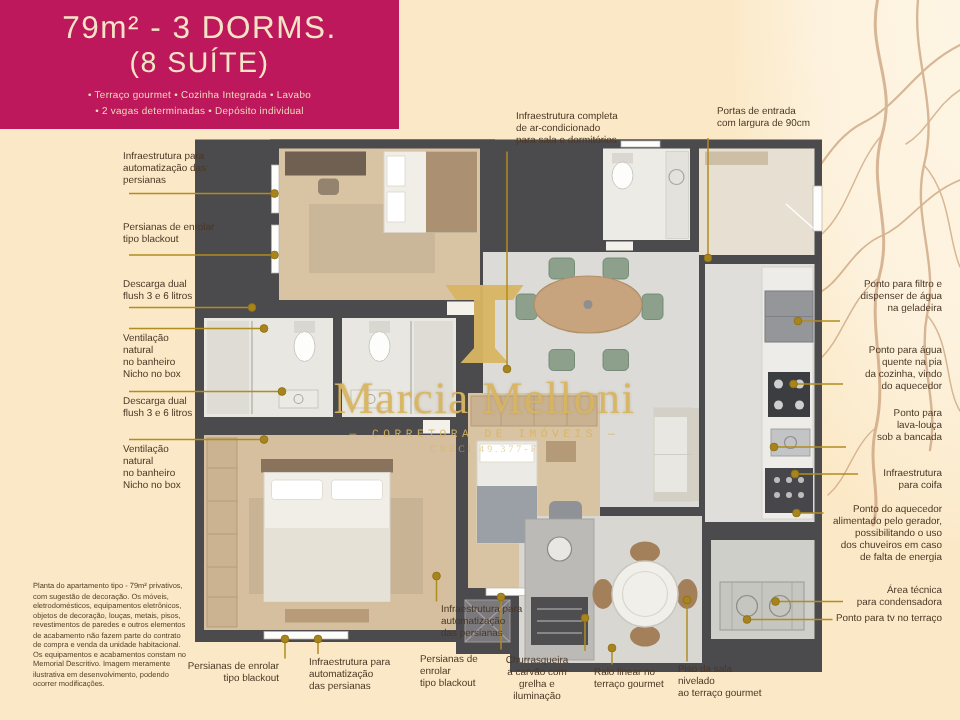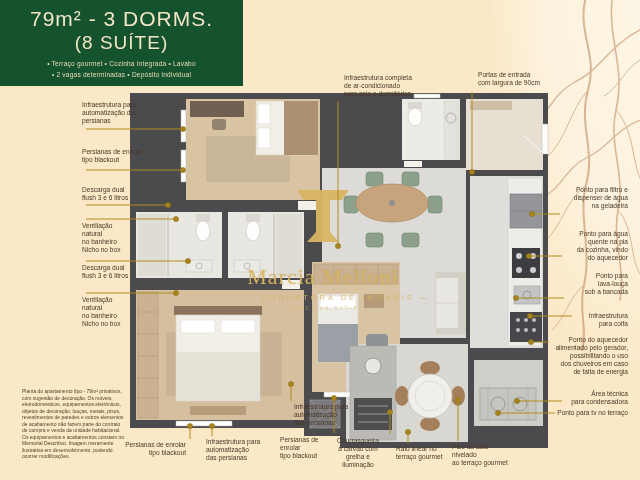"79m² - 3 DORMS." .title-box { background: #14532d -> #be185d; width: 243px -> 266px }
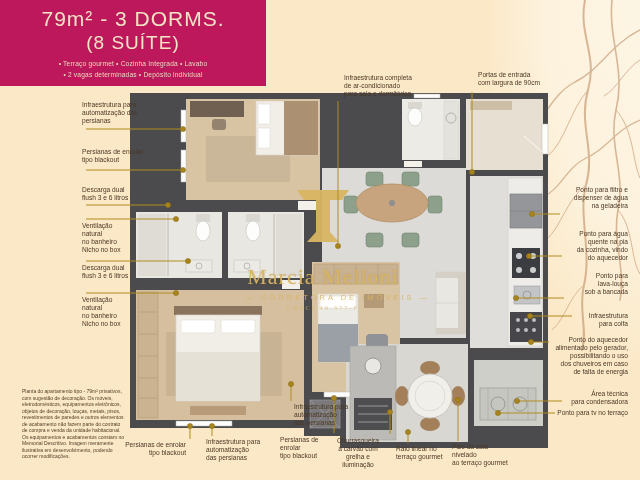"Marcia Melloni" .wm-name { font-size: 22px -> 30px; margin-top: 18px -> 2px }
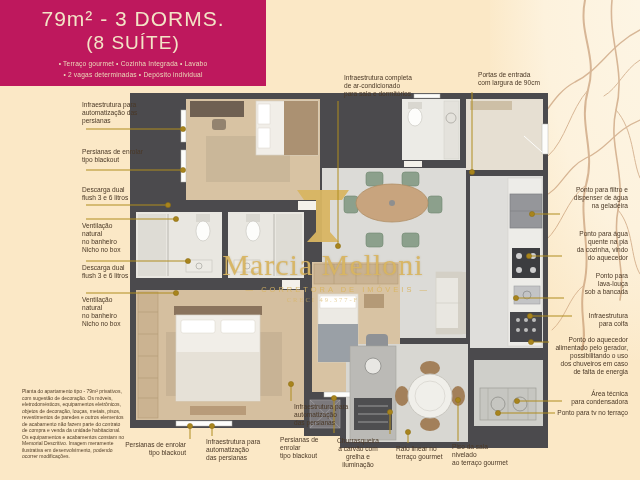"— CORRETORA DE IMÓVEIS —" .wm-sub { font-family: Liberation Sans, sans-serif -> Liberation Mono, monospace; text-align: right -> none }
